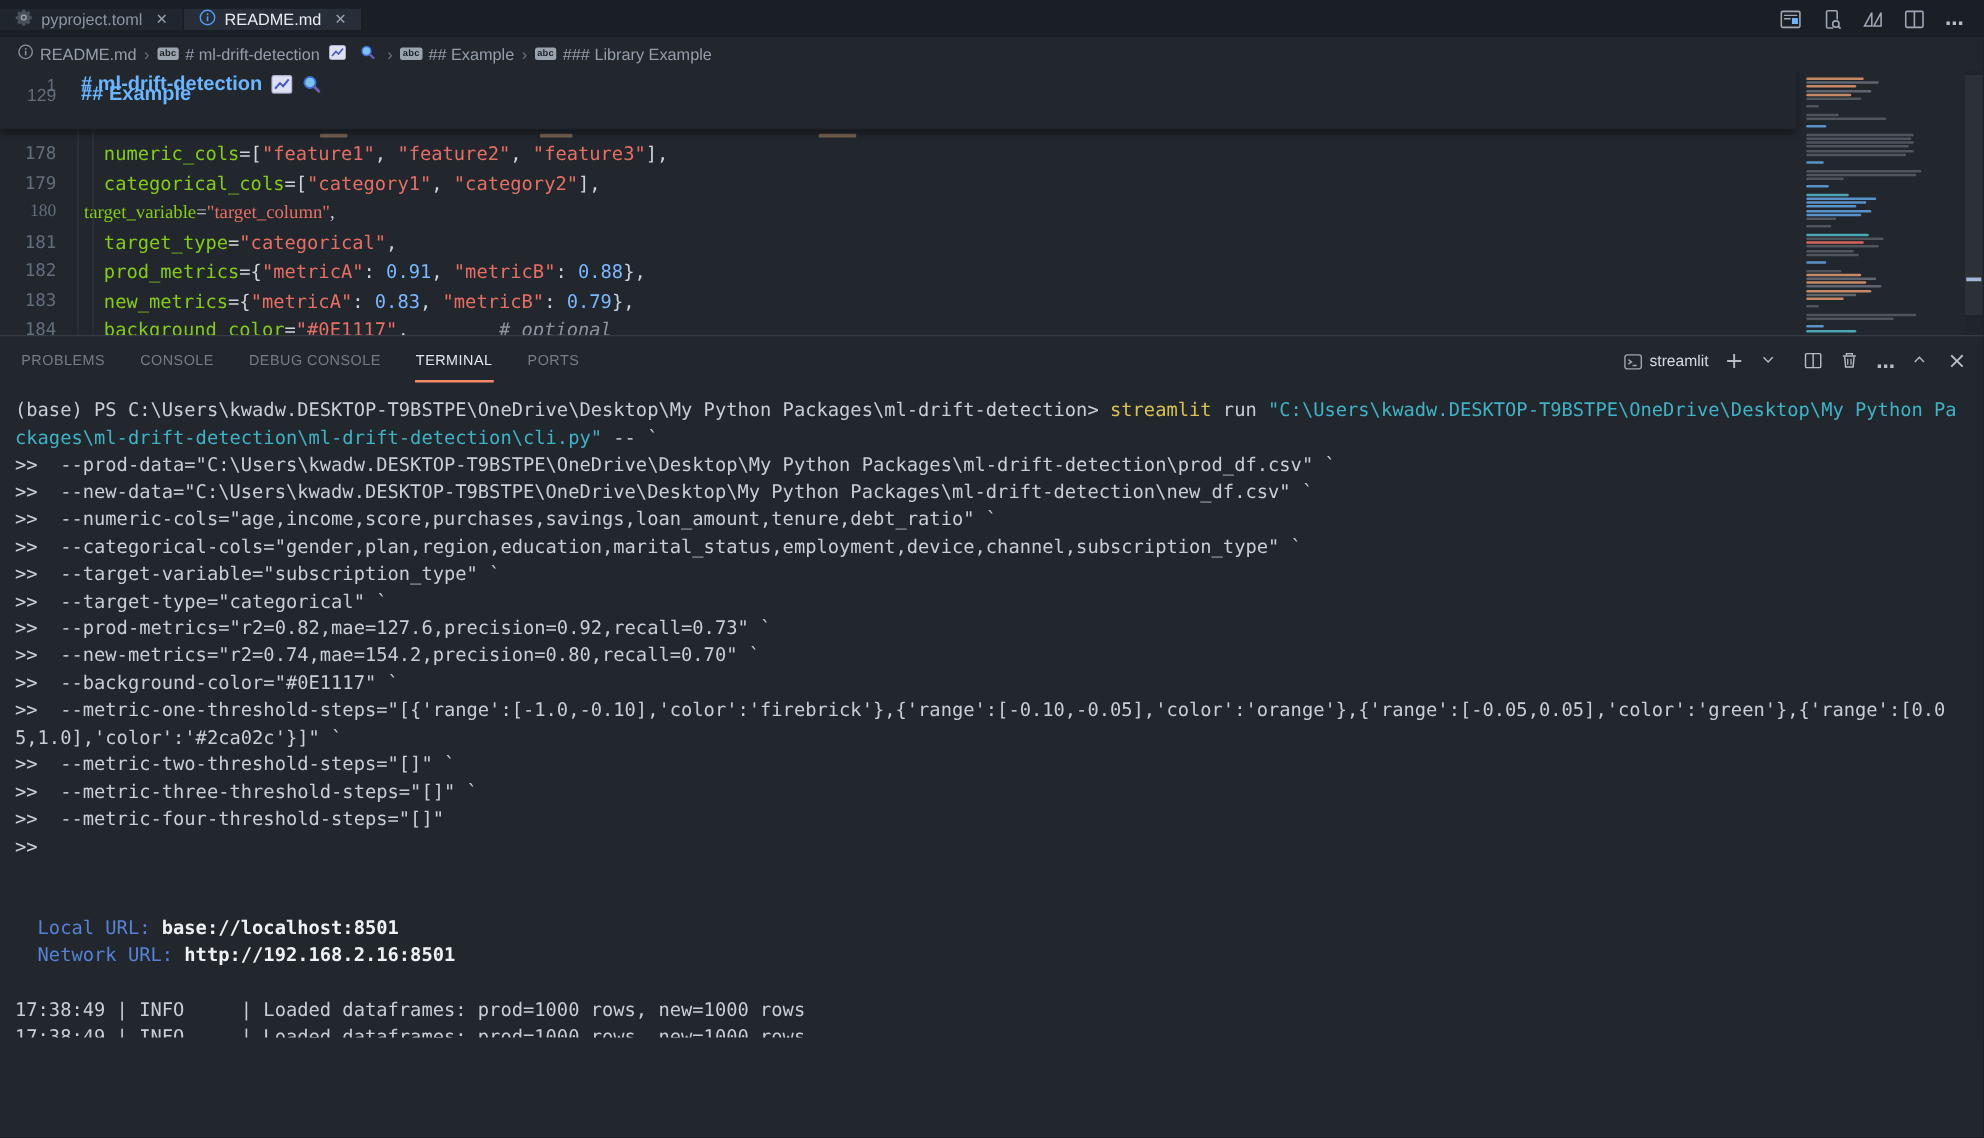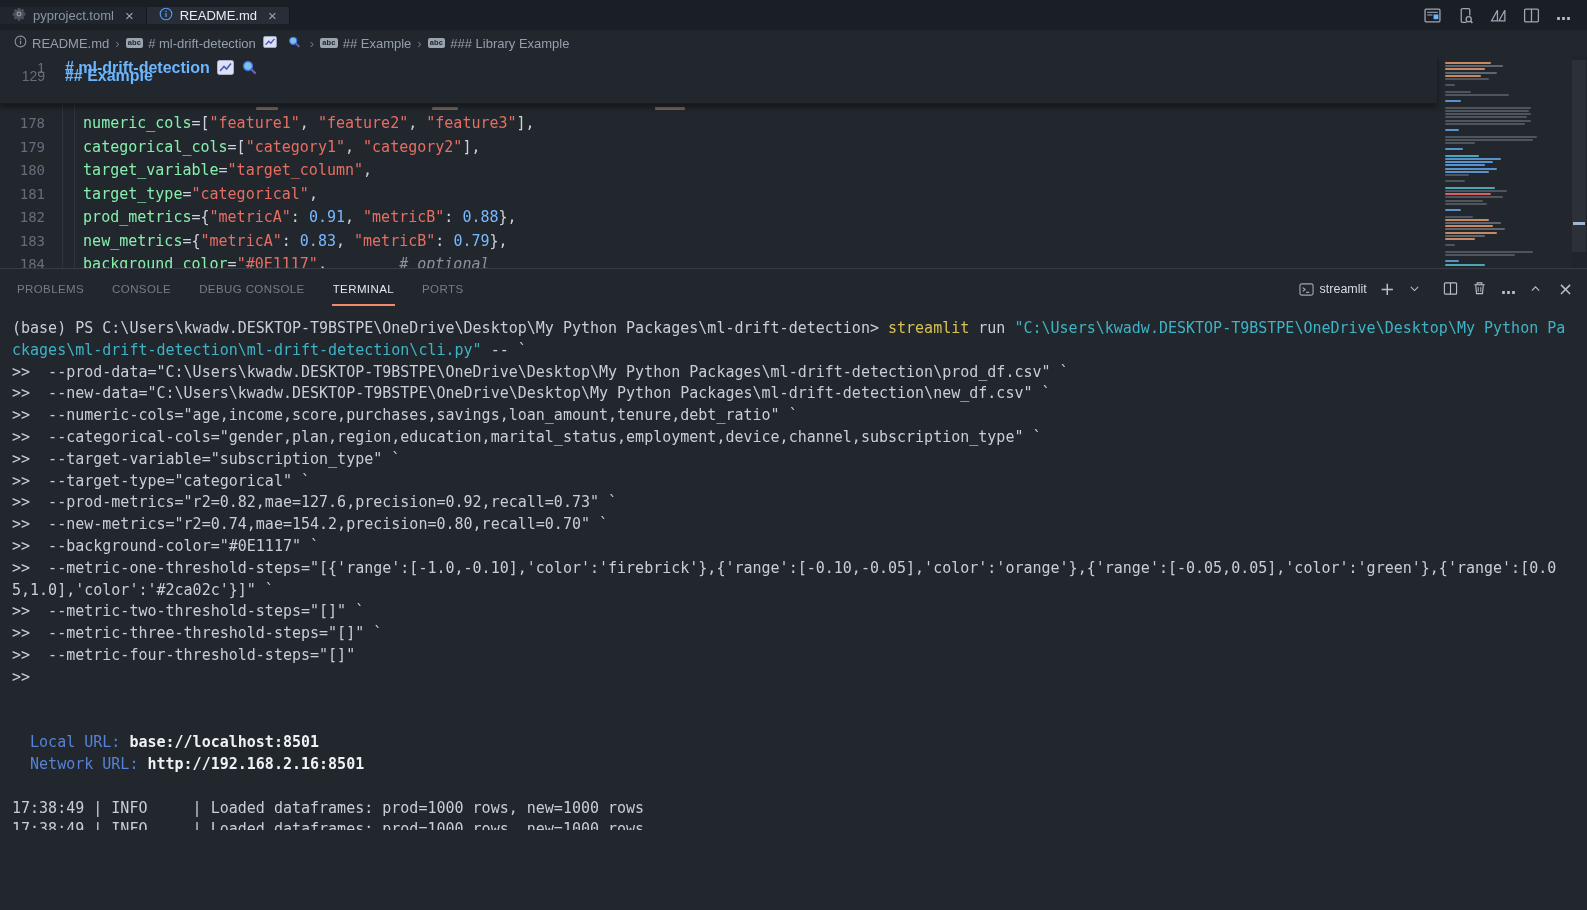"numeric_cols" .tk-ident { color: #86efac -> #84cc16 }
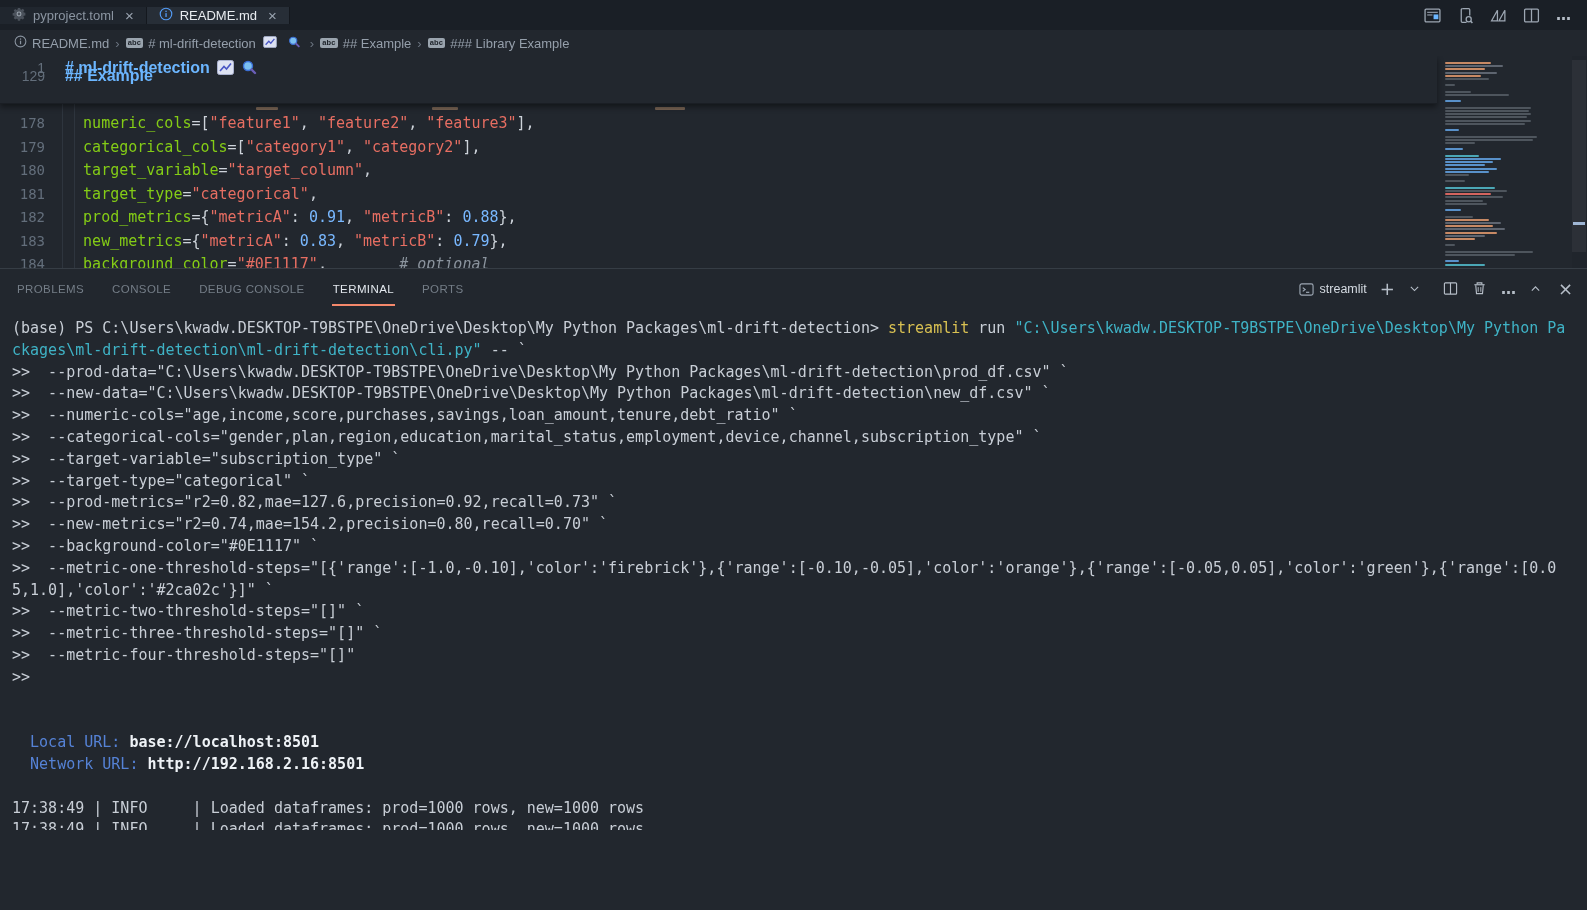"180" div.code-row { font-family: none -> Liberation Serif, serif }
